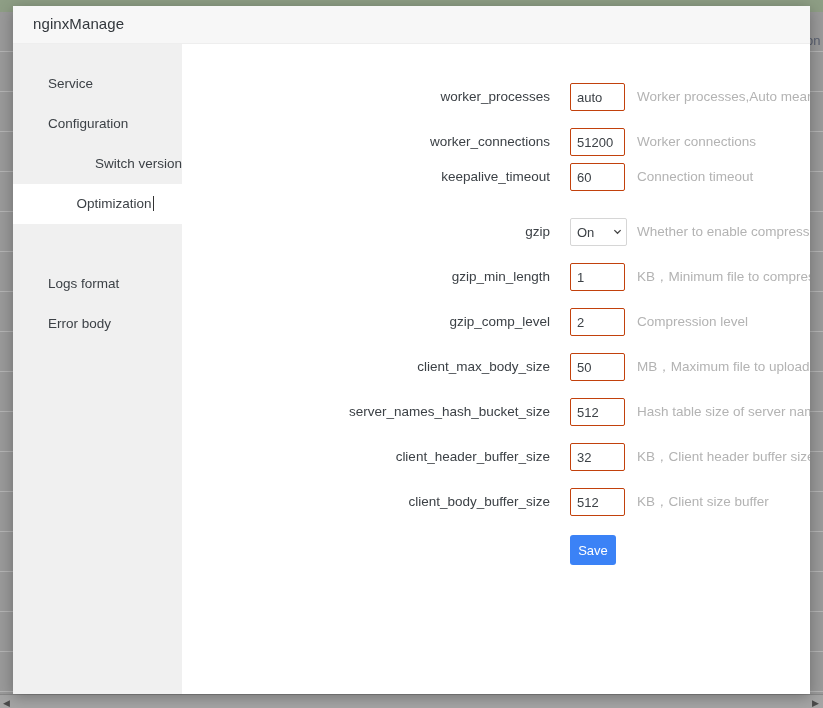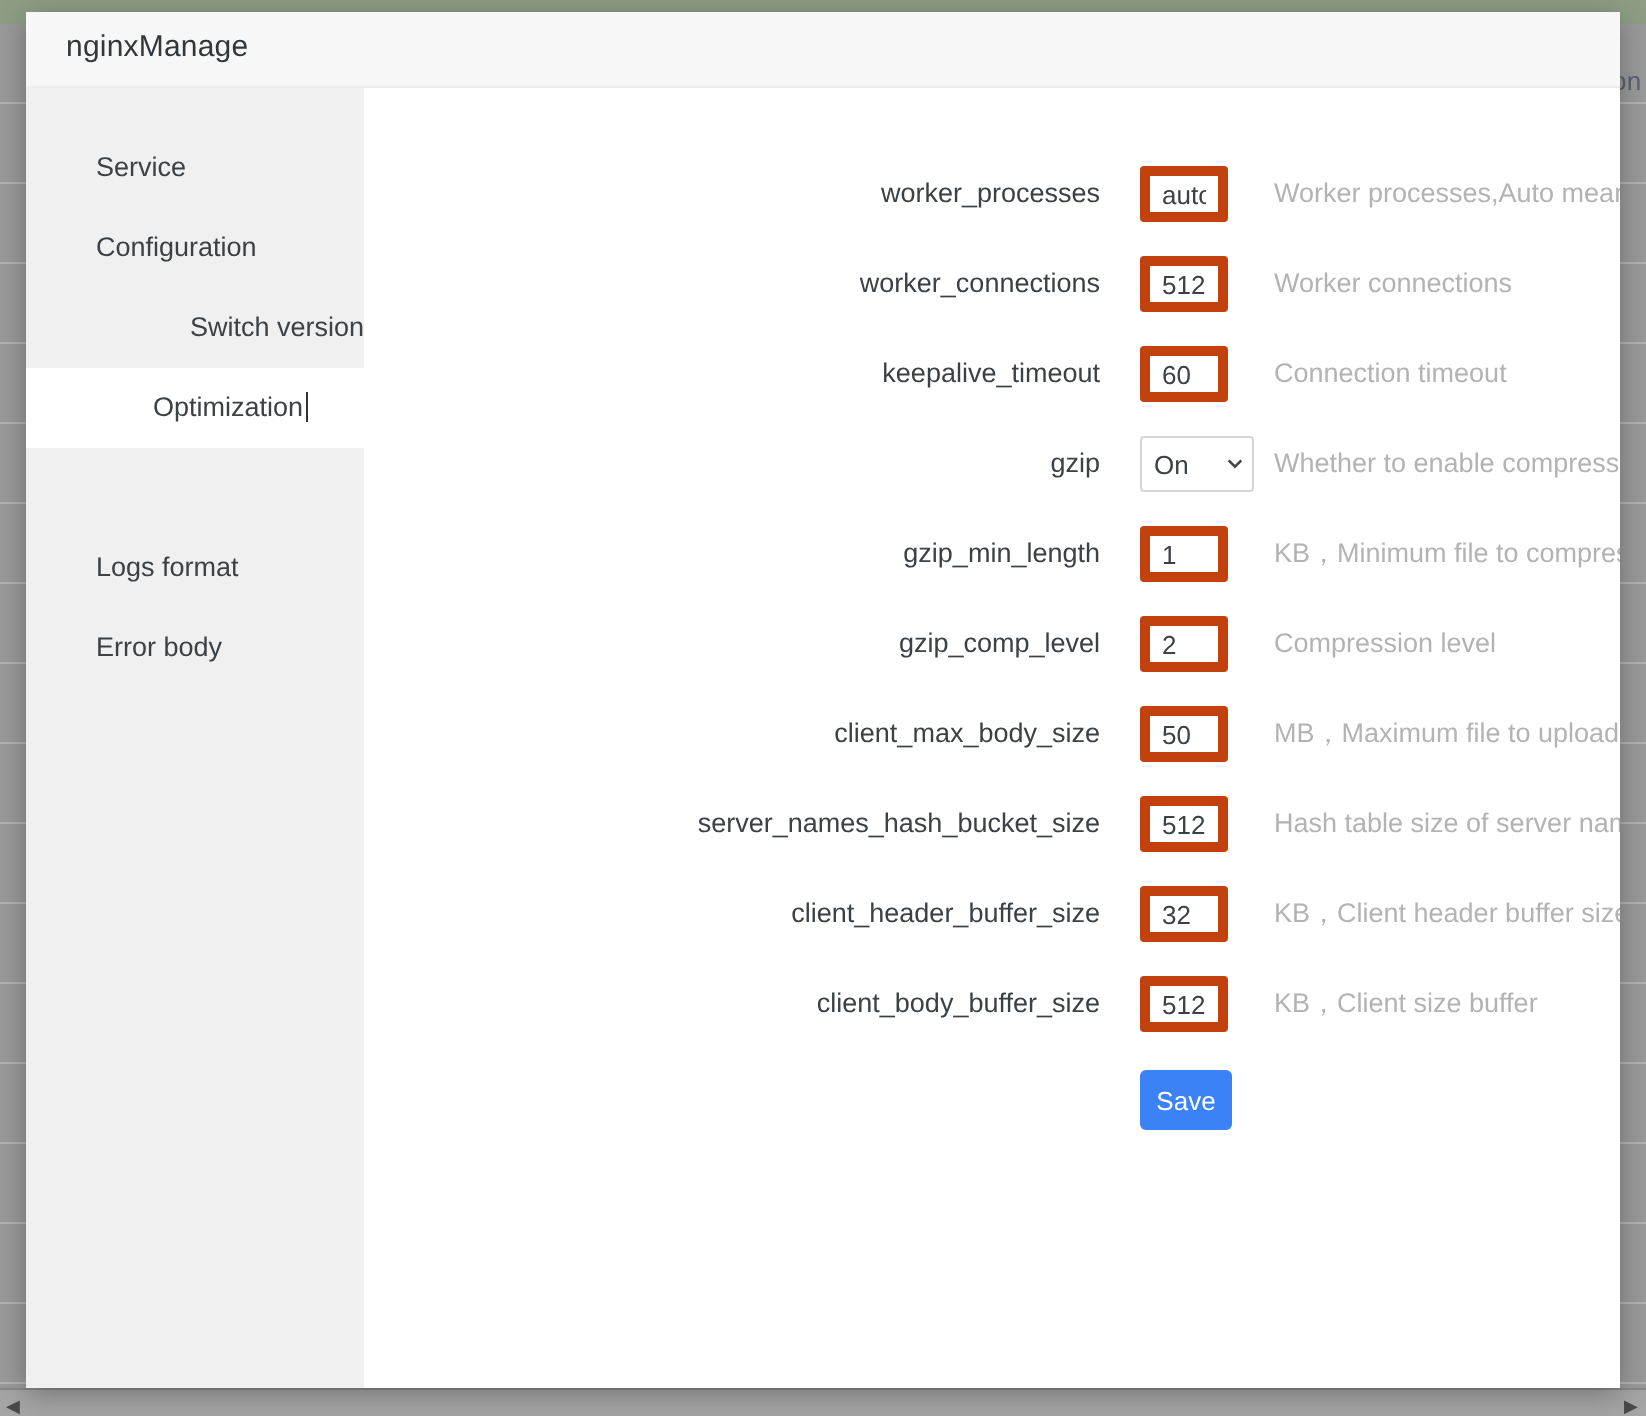"auto" input.txt { border: 5px solid #c2410c -> 1px solid #c2410c; width: 44px -> 55px }
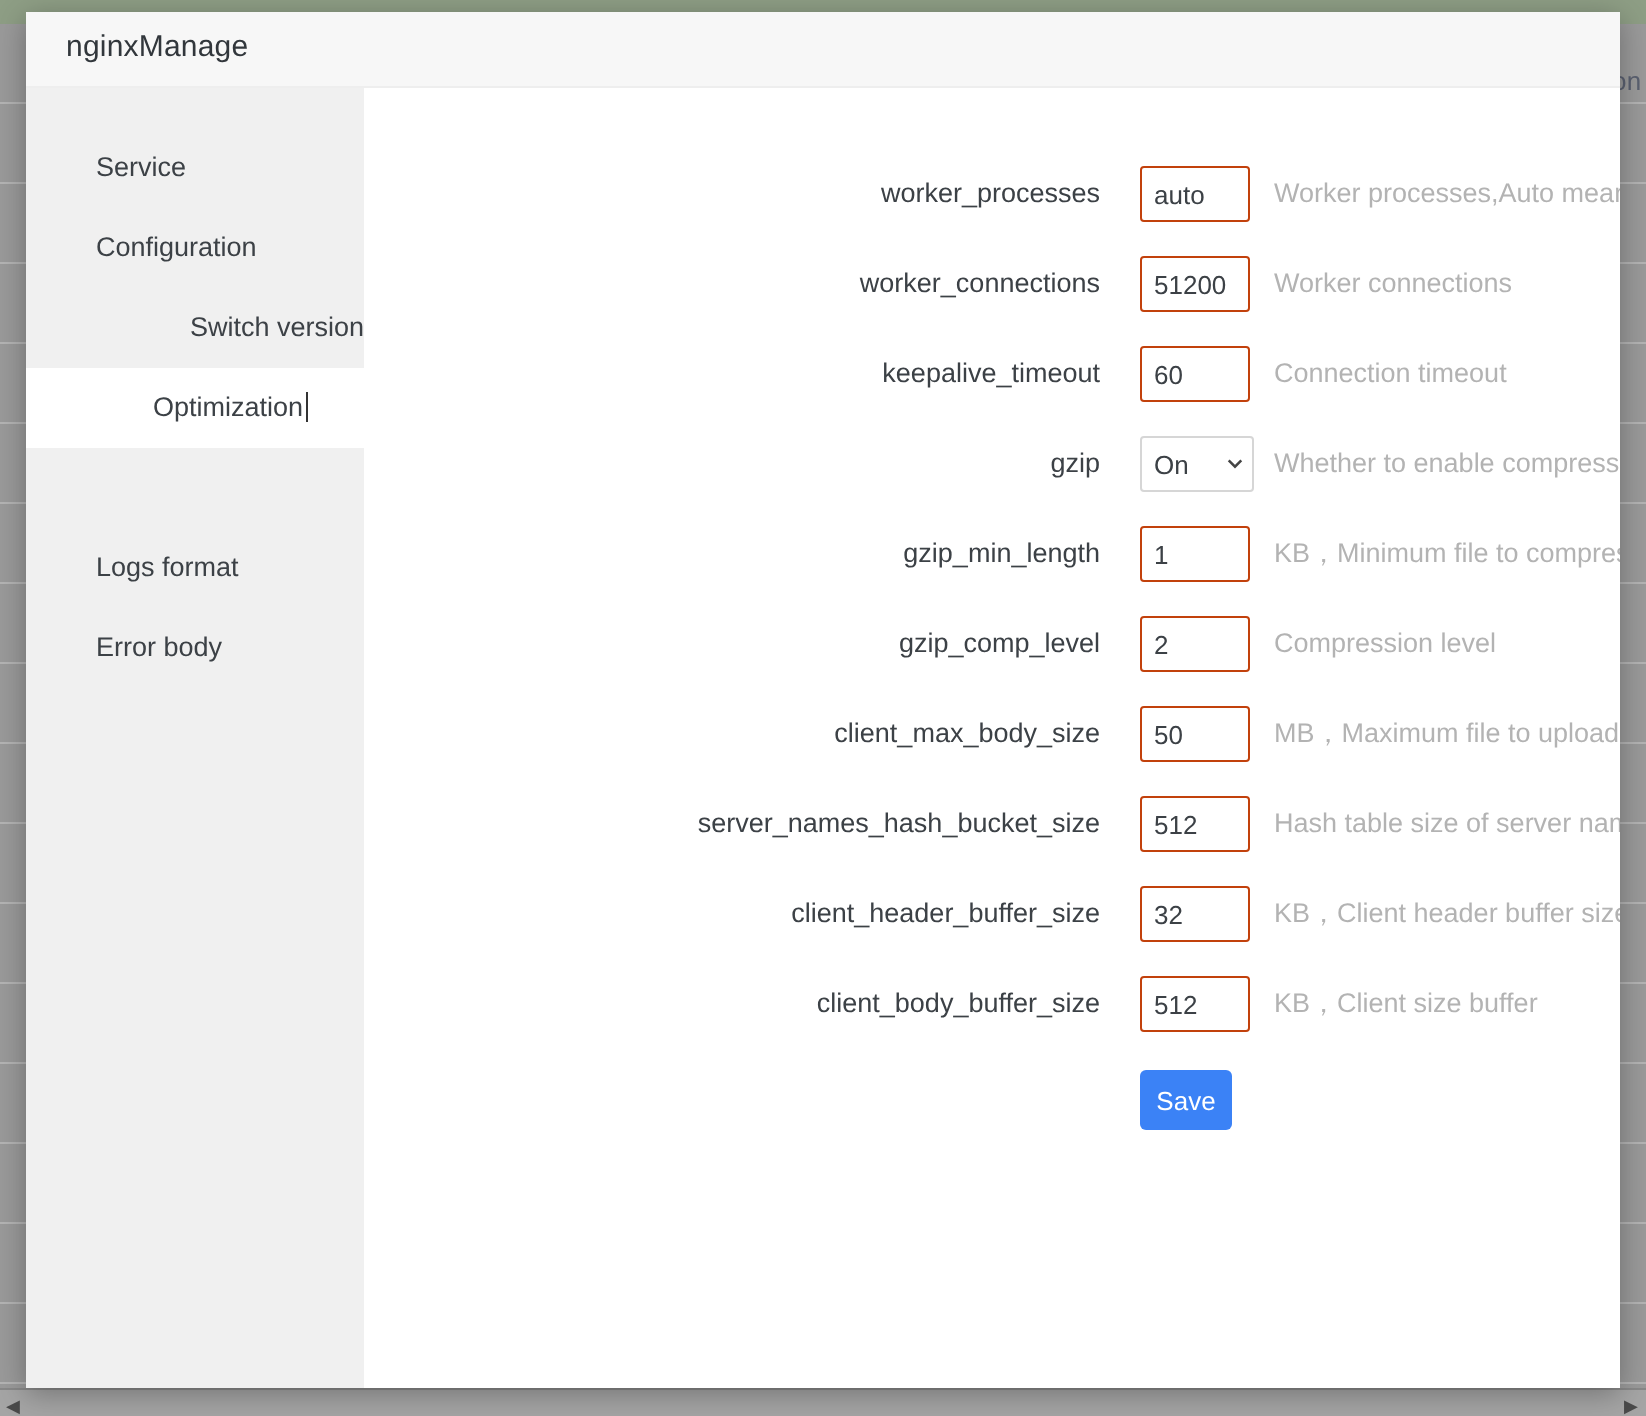"keepalive_timeout" div.form-row { top: 129px -> 119px }
